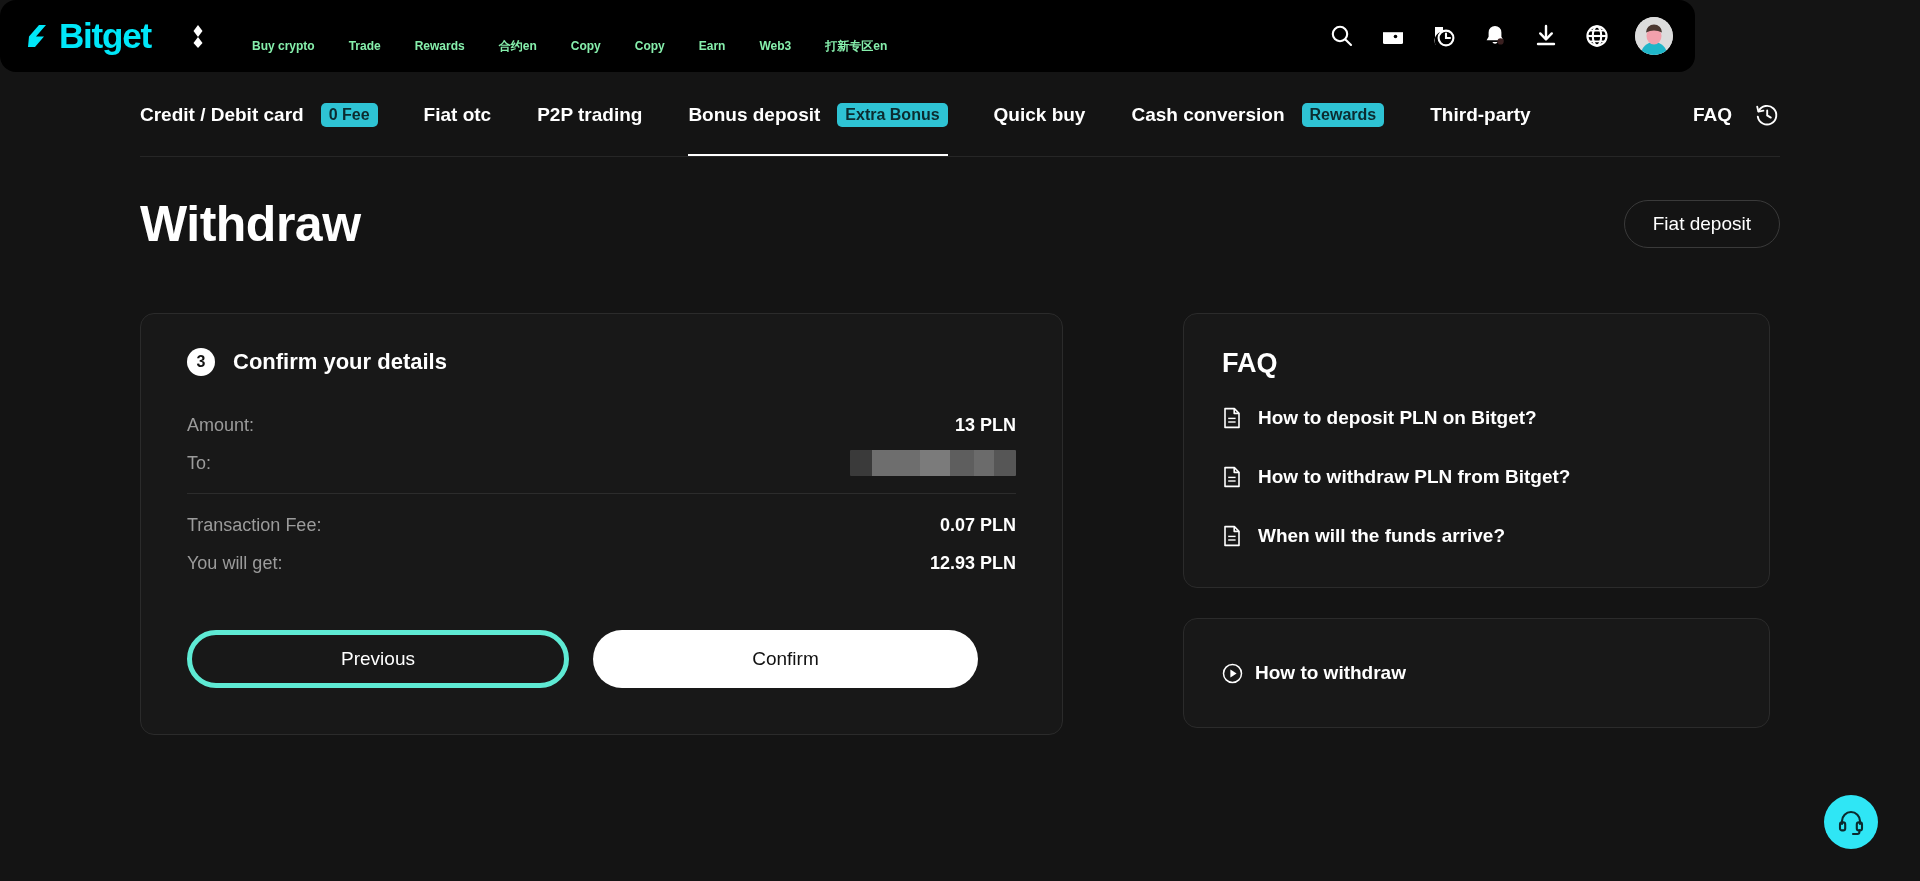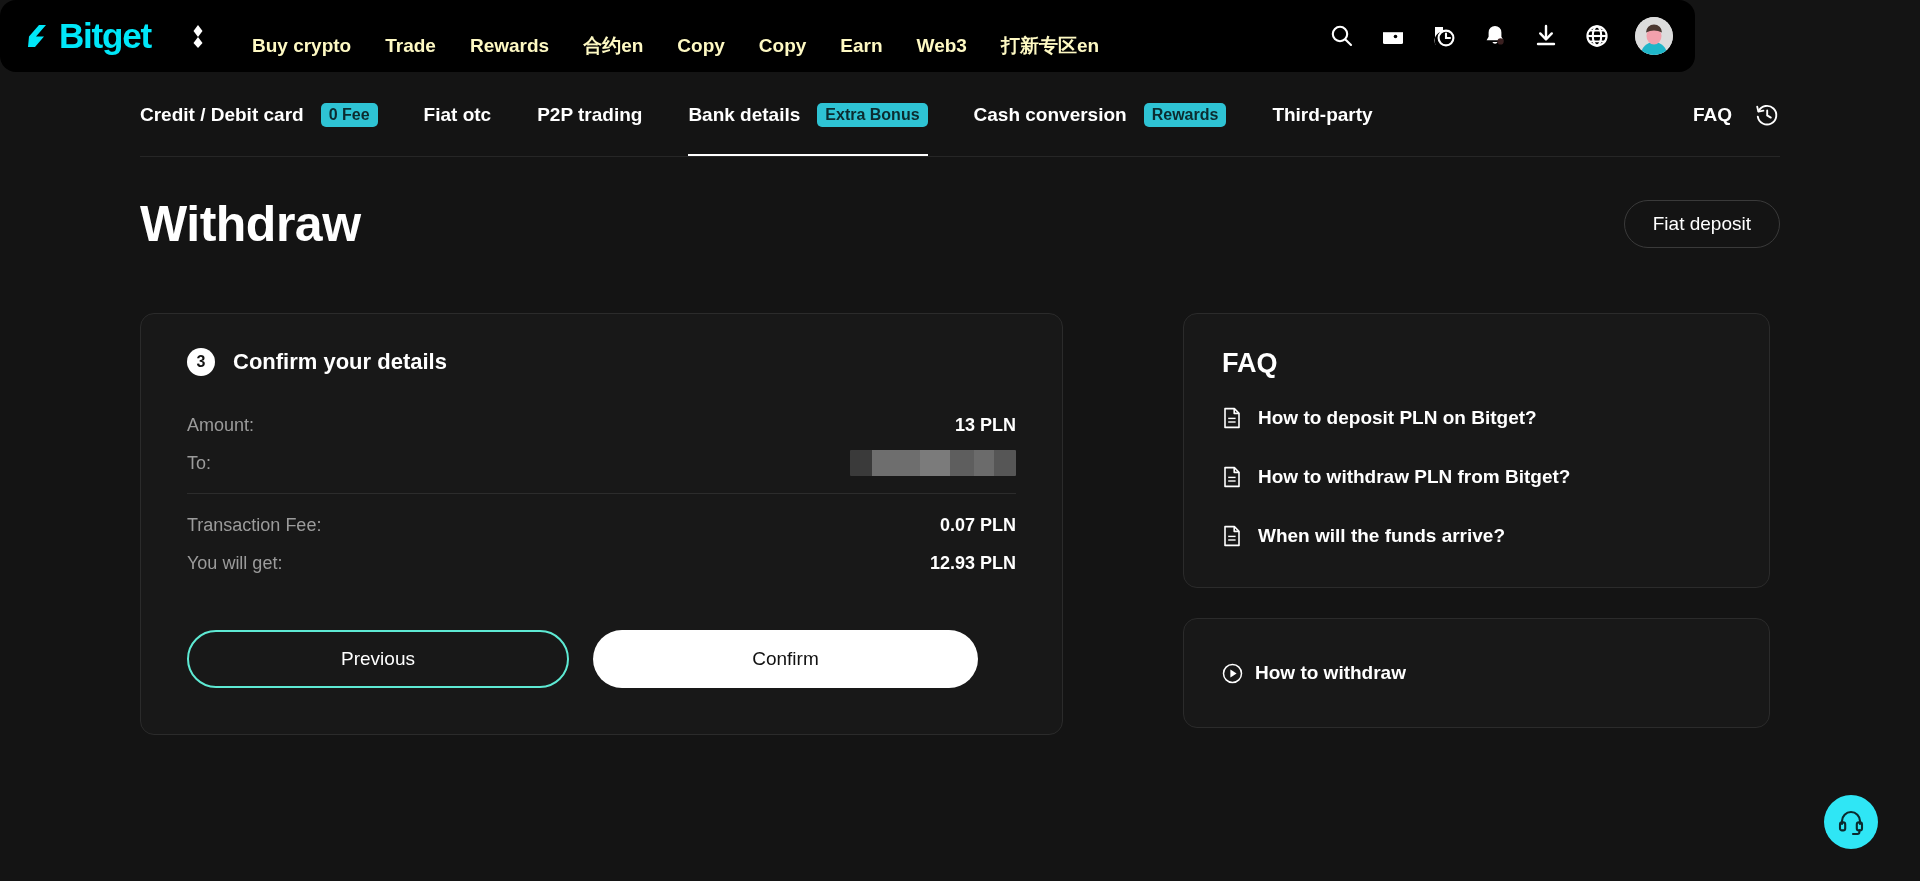"Buy crypto" .topnav a { color: #fef9c3 -> #86efac; font-size: 19px -> 12px }
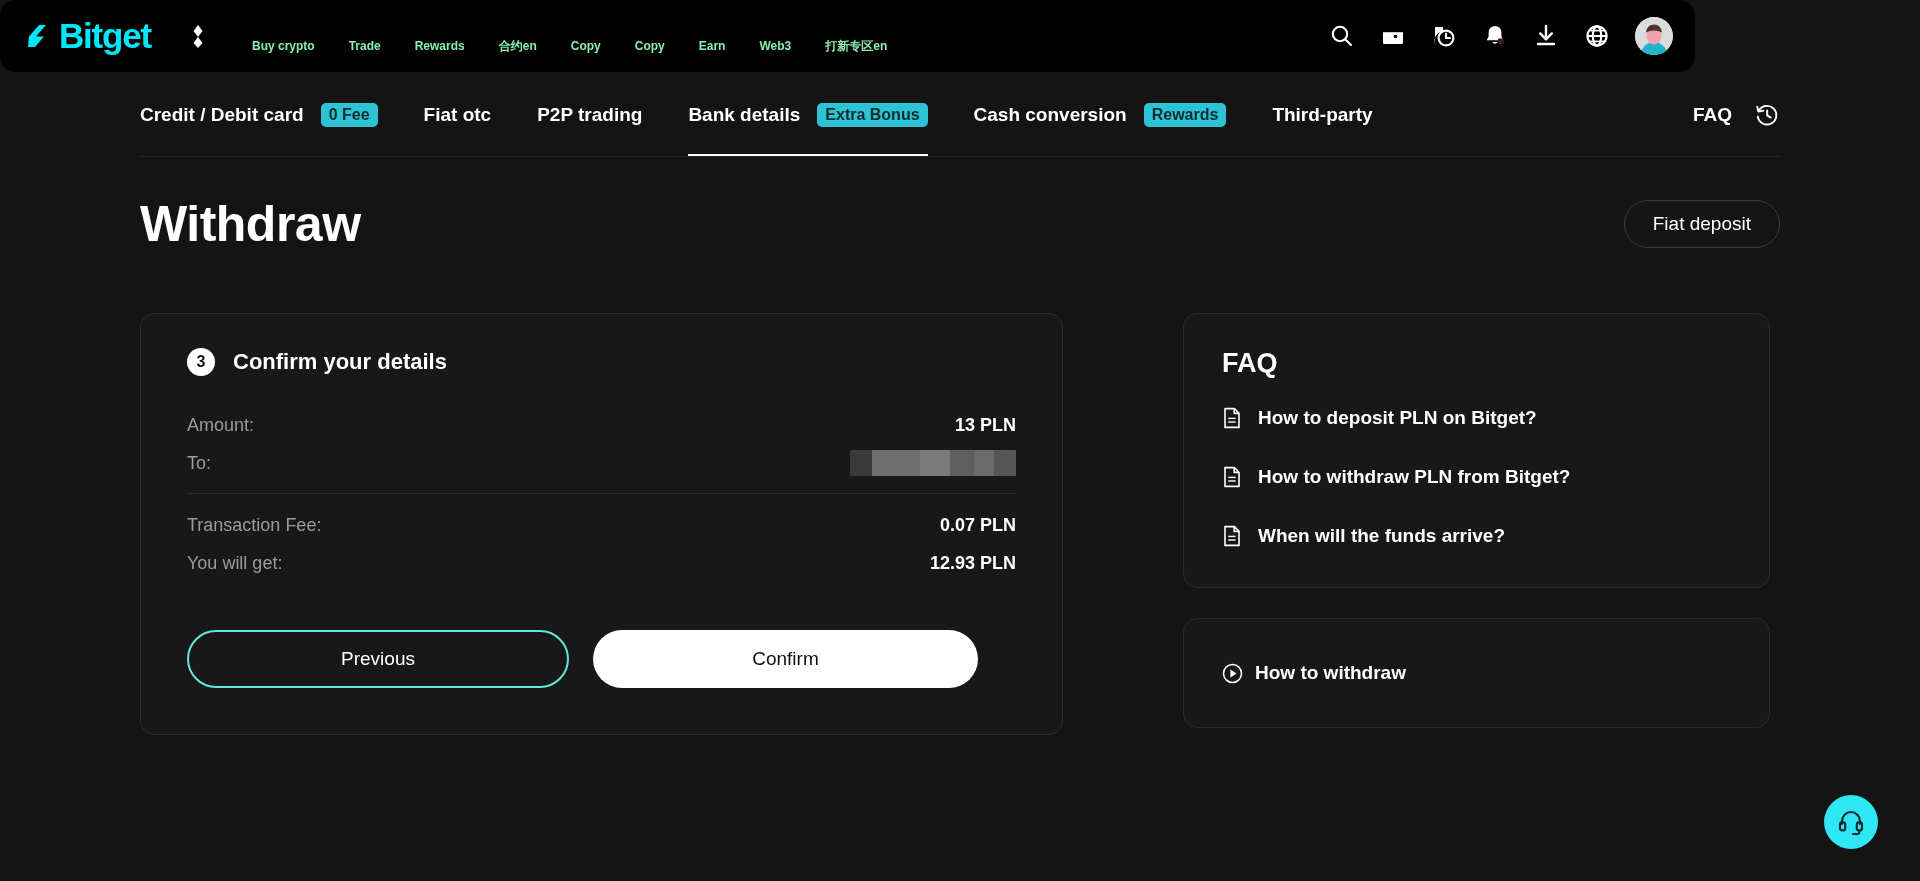"Bank details" span { text: Bank details -> Bonus deposit }
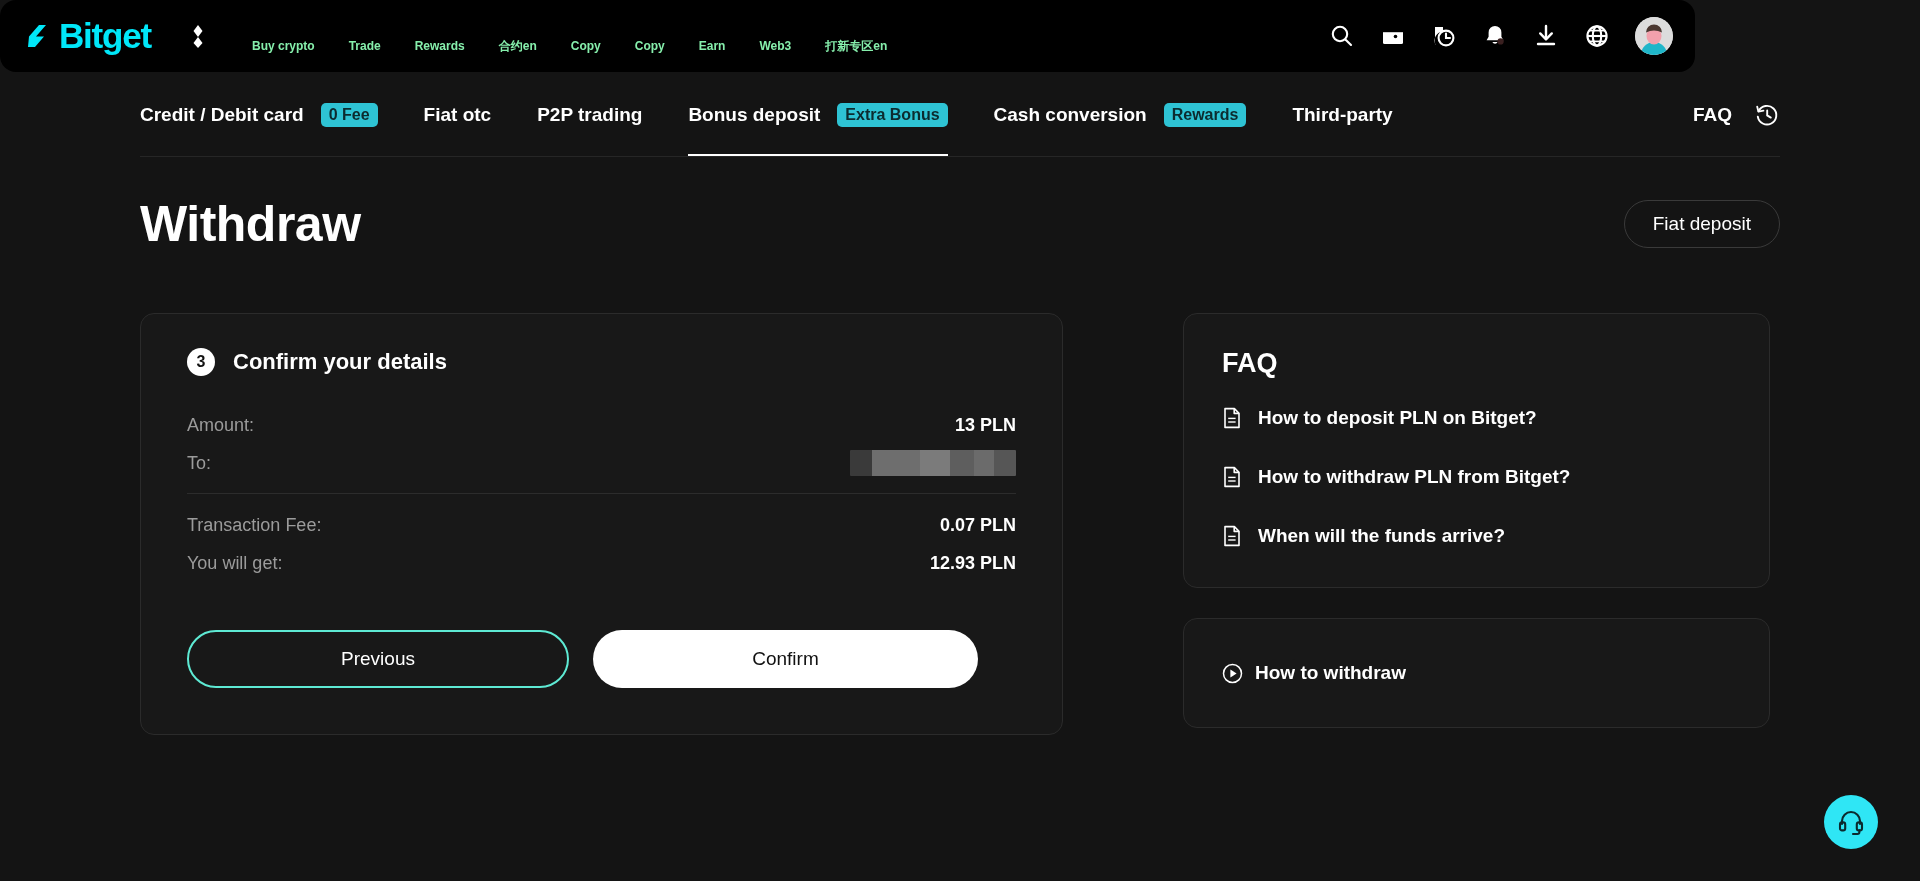"Quick buy" div.stab { html: none -> <div> <span>Quick buy</span> </div> }
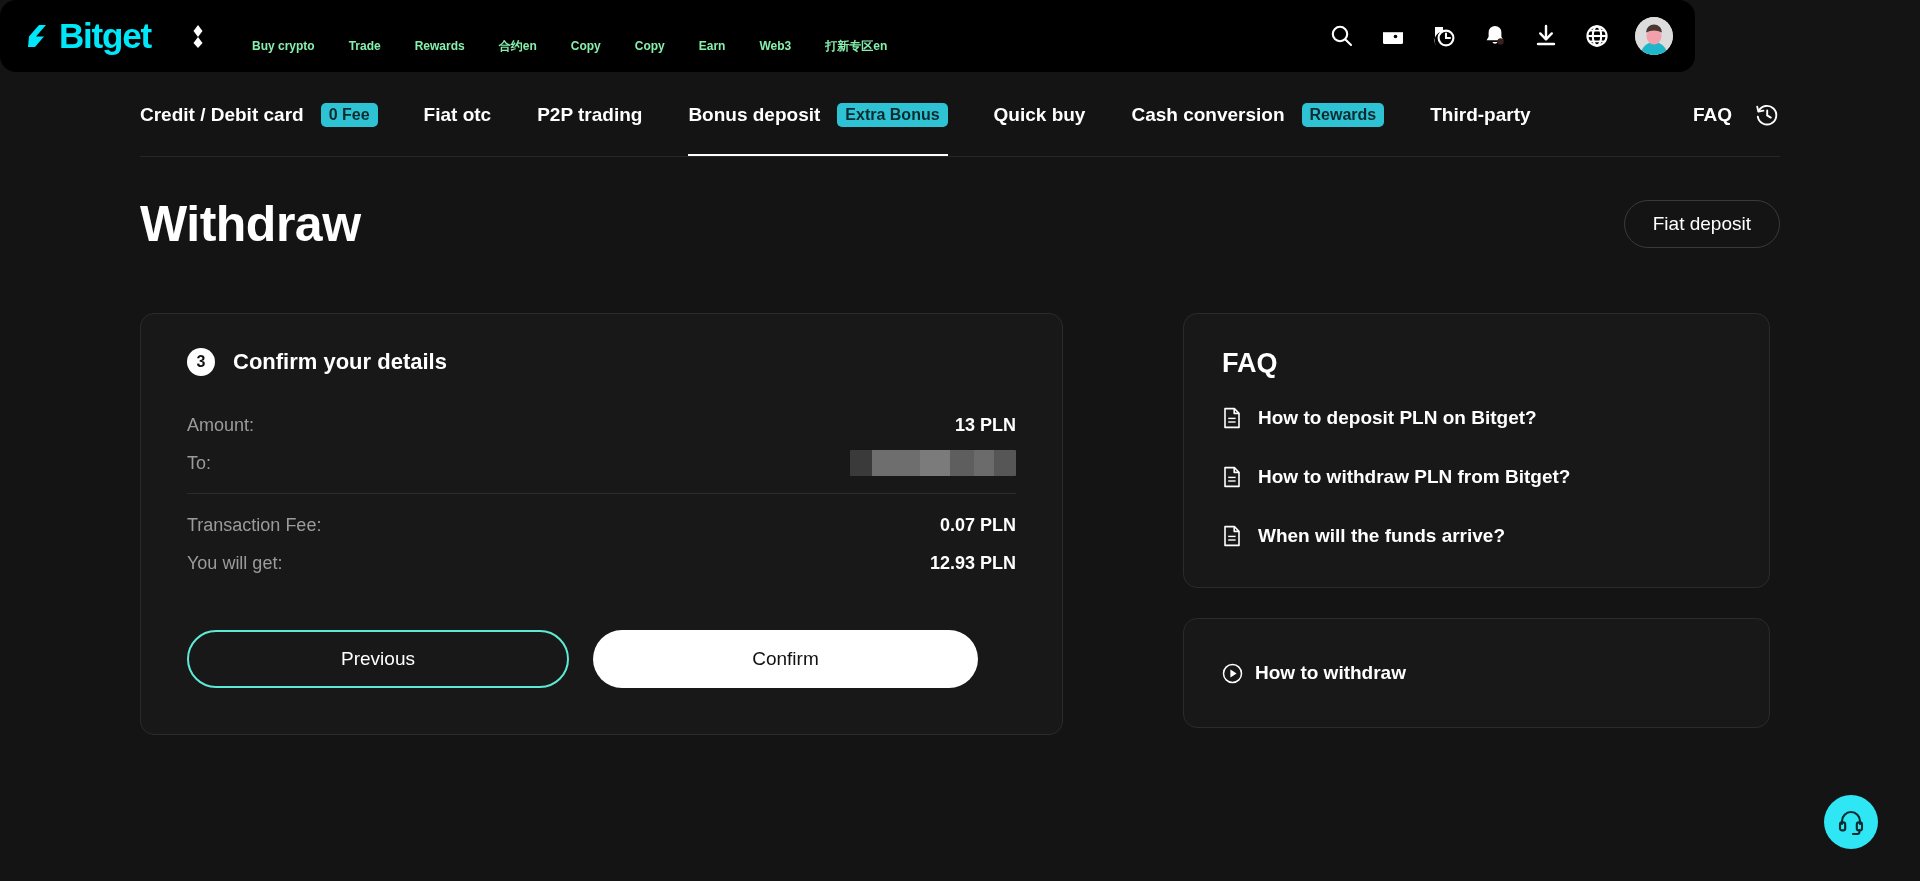"Previous" .btn-prev { border: 2px solid #5eead4 -> 5px solid #5eead4 }
